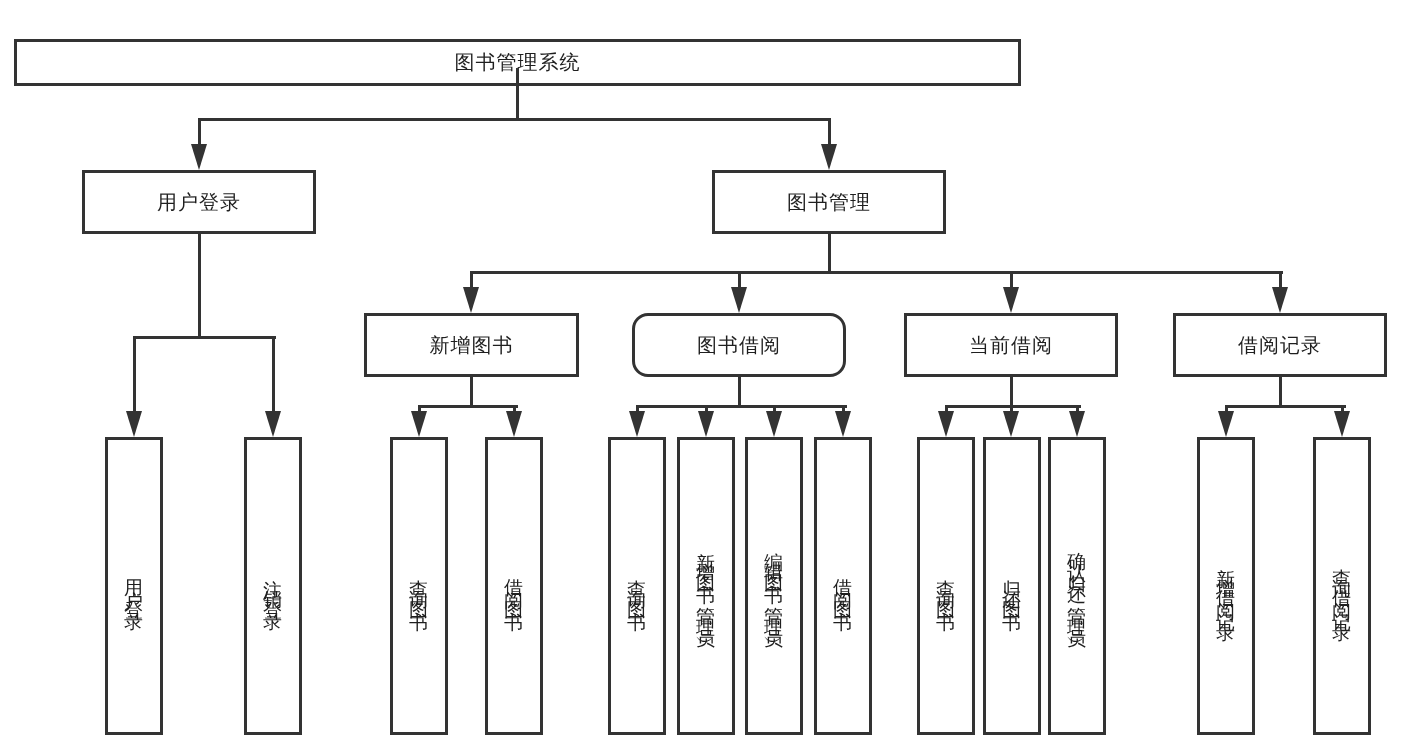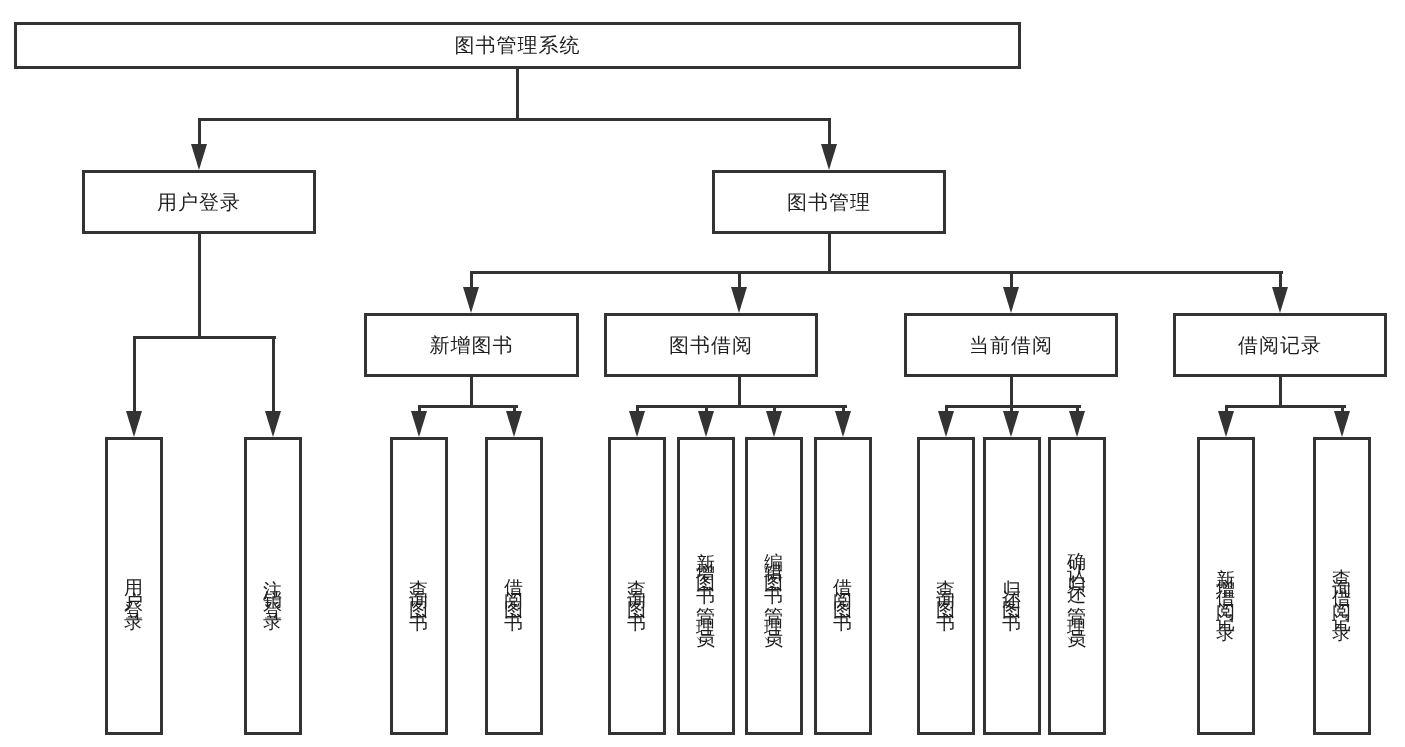"图书管理系统" div.box { top: 22px -> 39px }
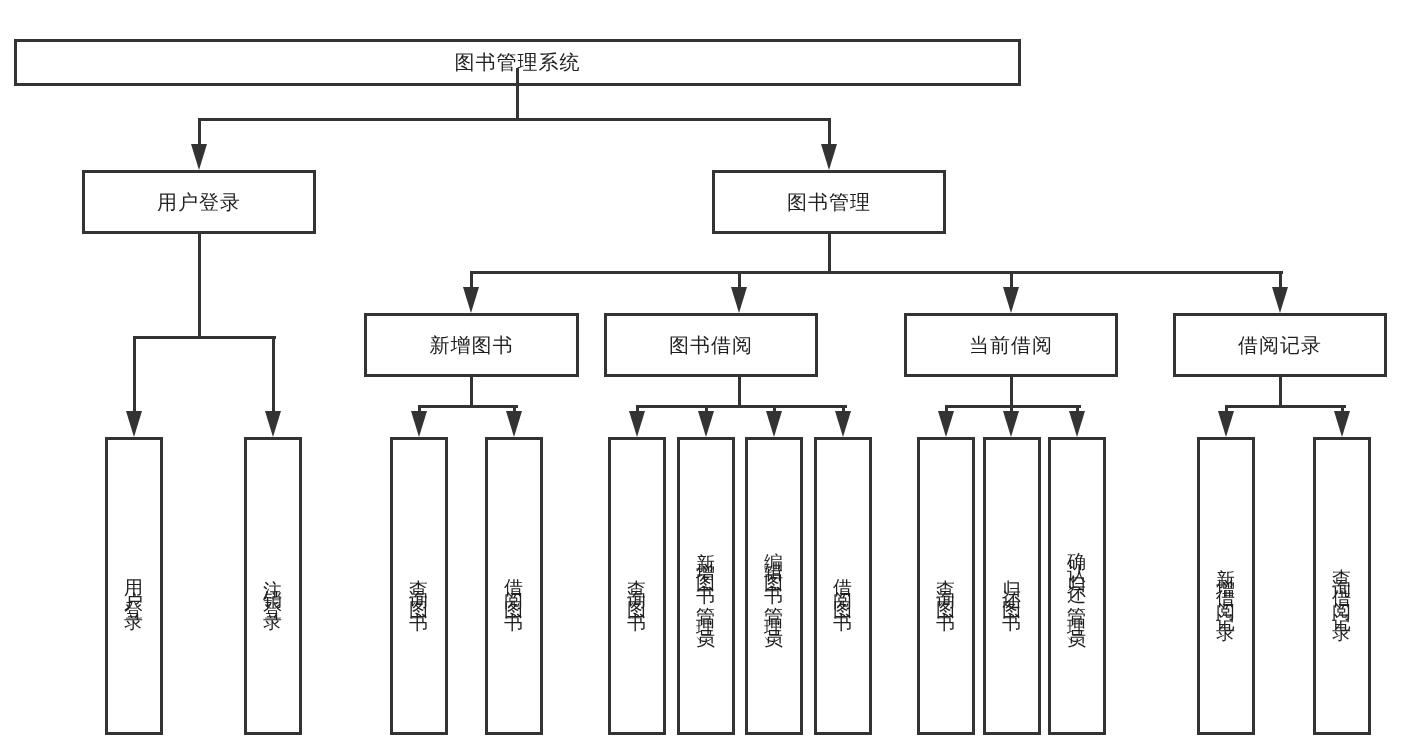"图书借阅" div.box { border-radius: none -> 16px; left: 604px -> 632px }
